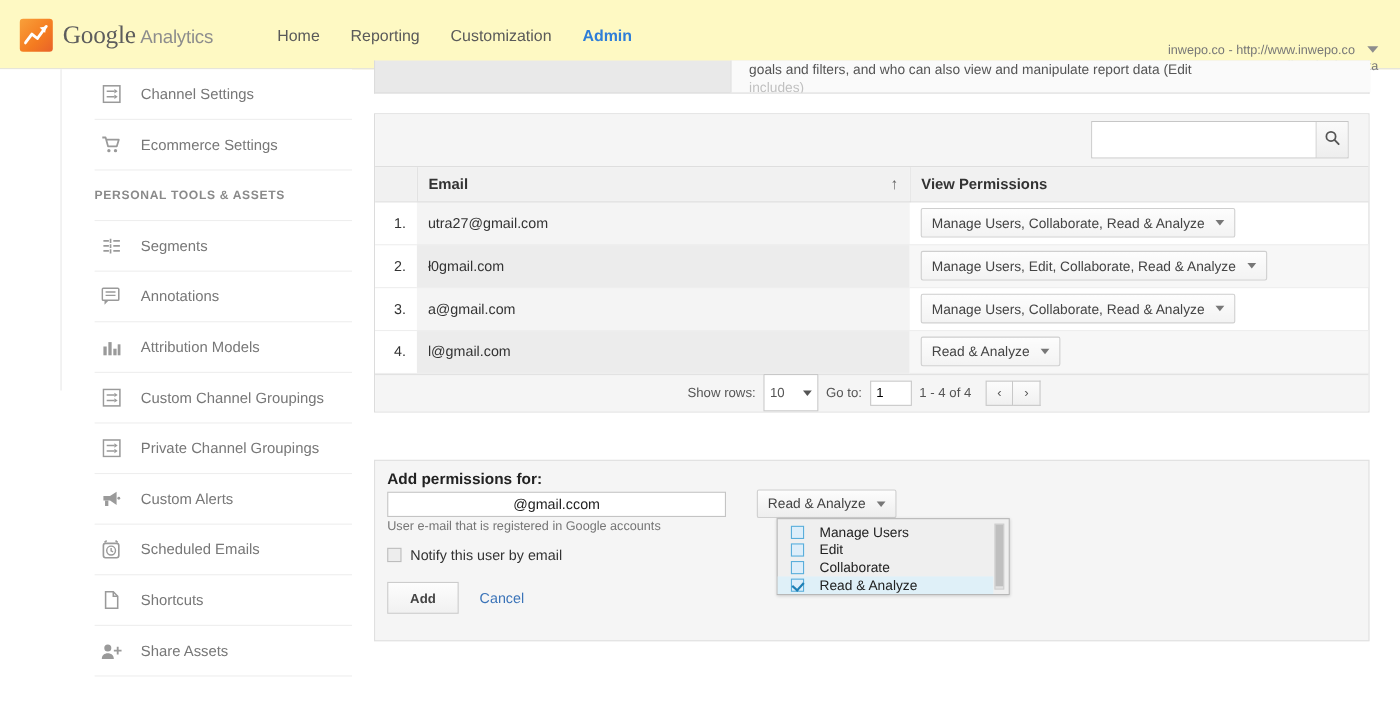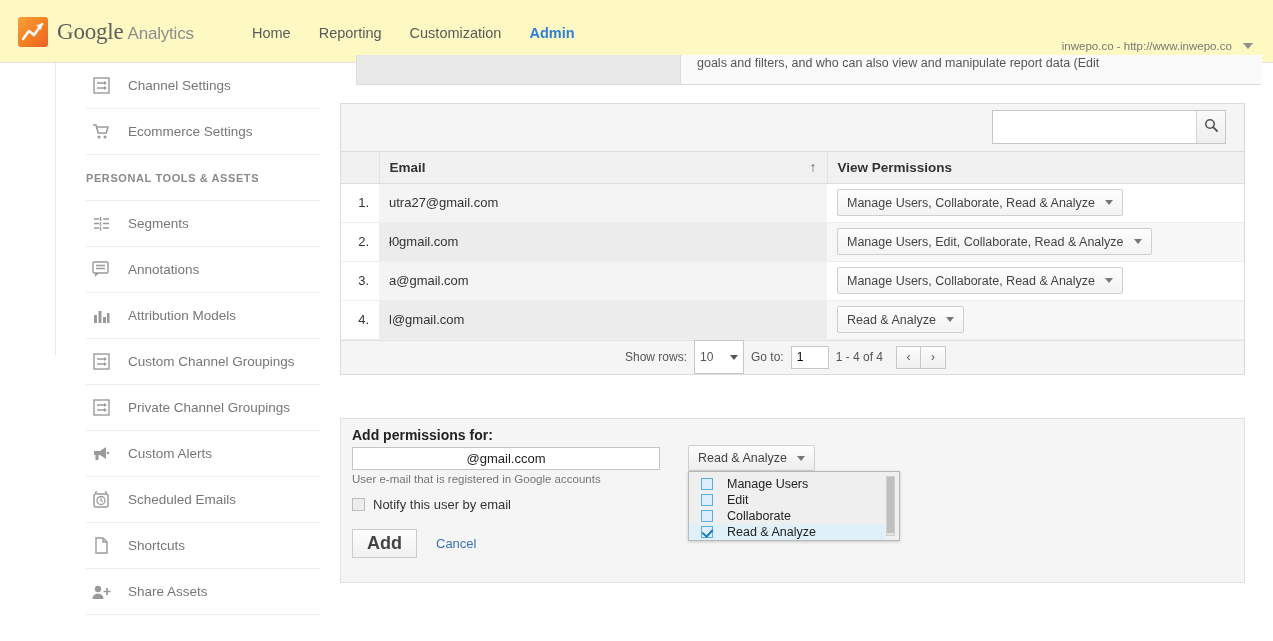"goals and filters, and who" .panel-top { margin-left: 16px -> none }
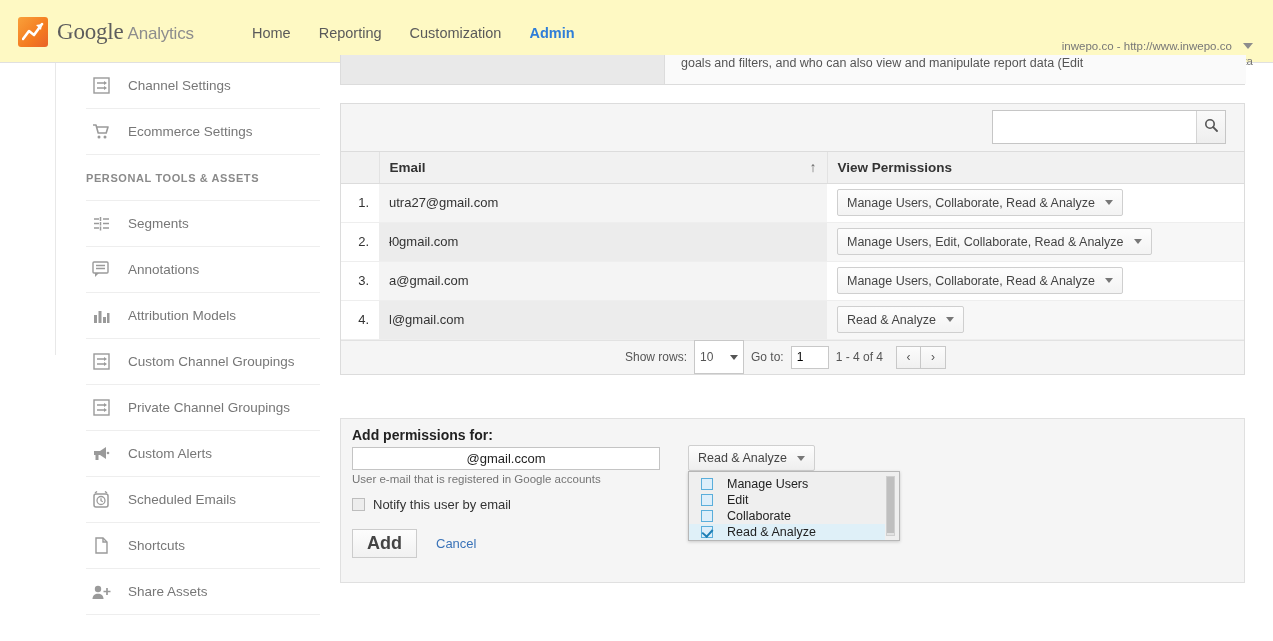"includes)" div.l2 { html: none -> <div>includes)</div> }
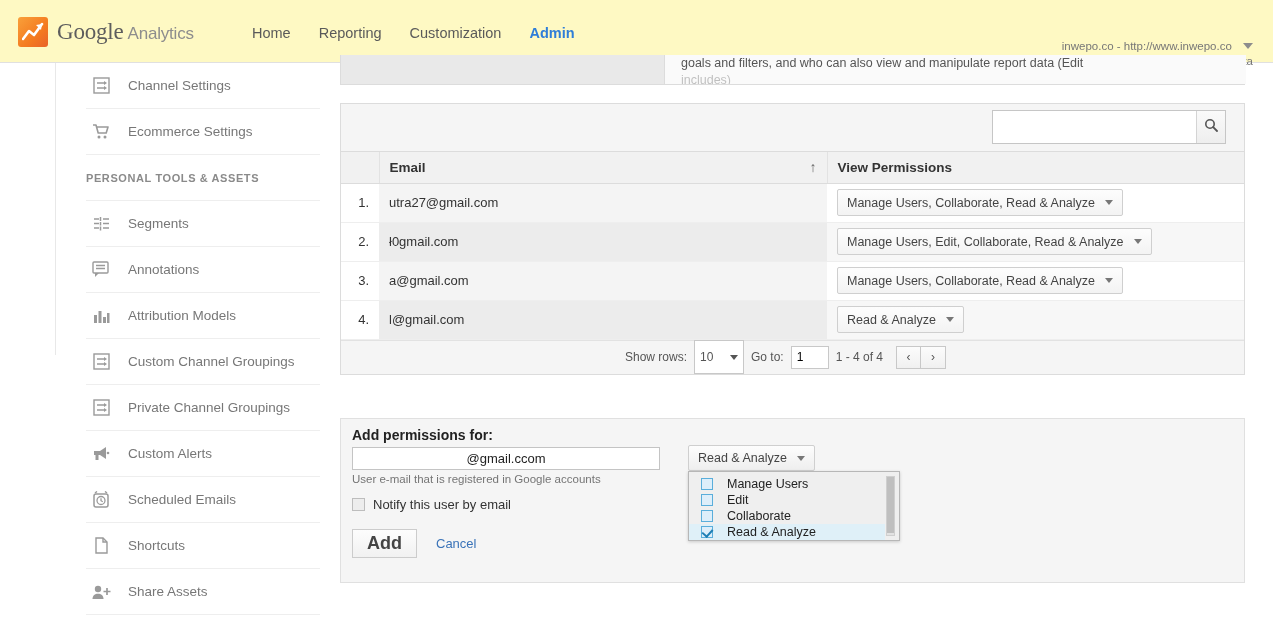"Manage Users" .dropdown { left: 347px -> 365px }
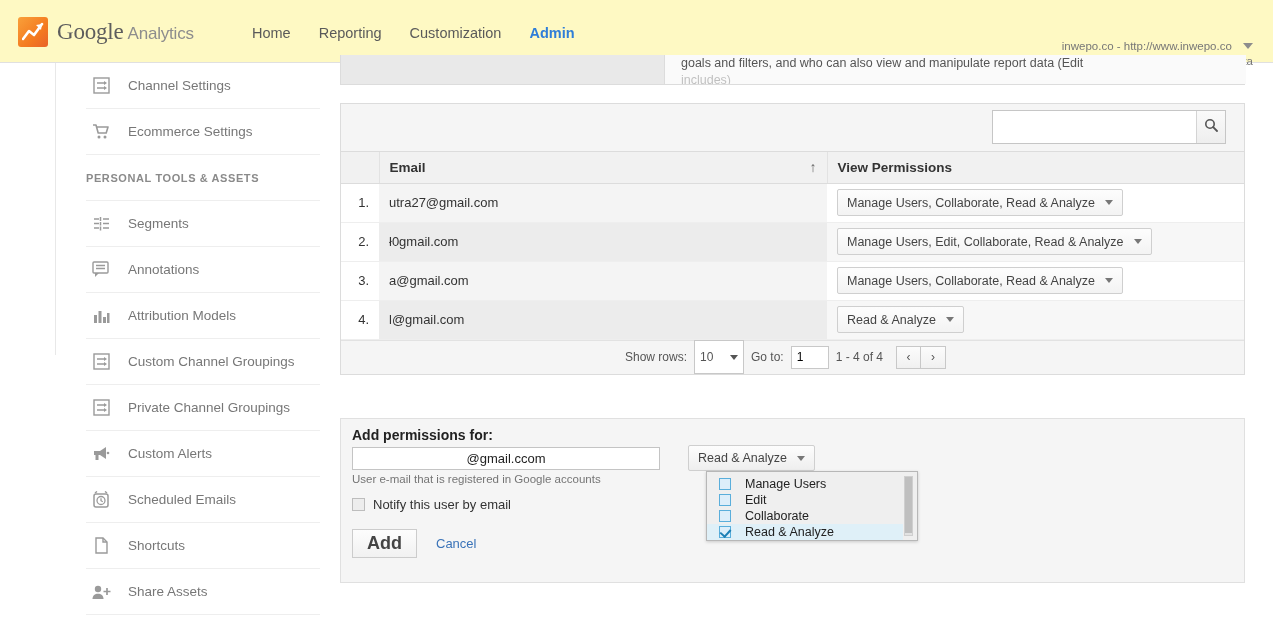"Add" .add-btn { font-size: 18px -> 12px }
